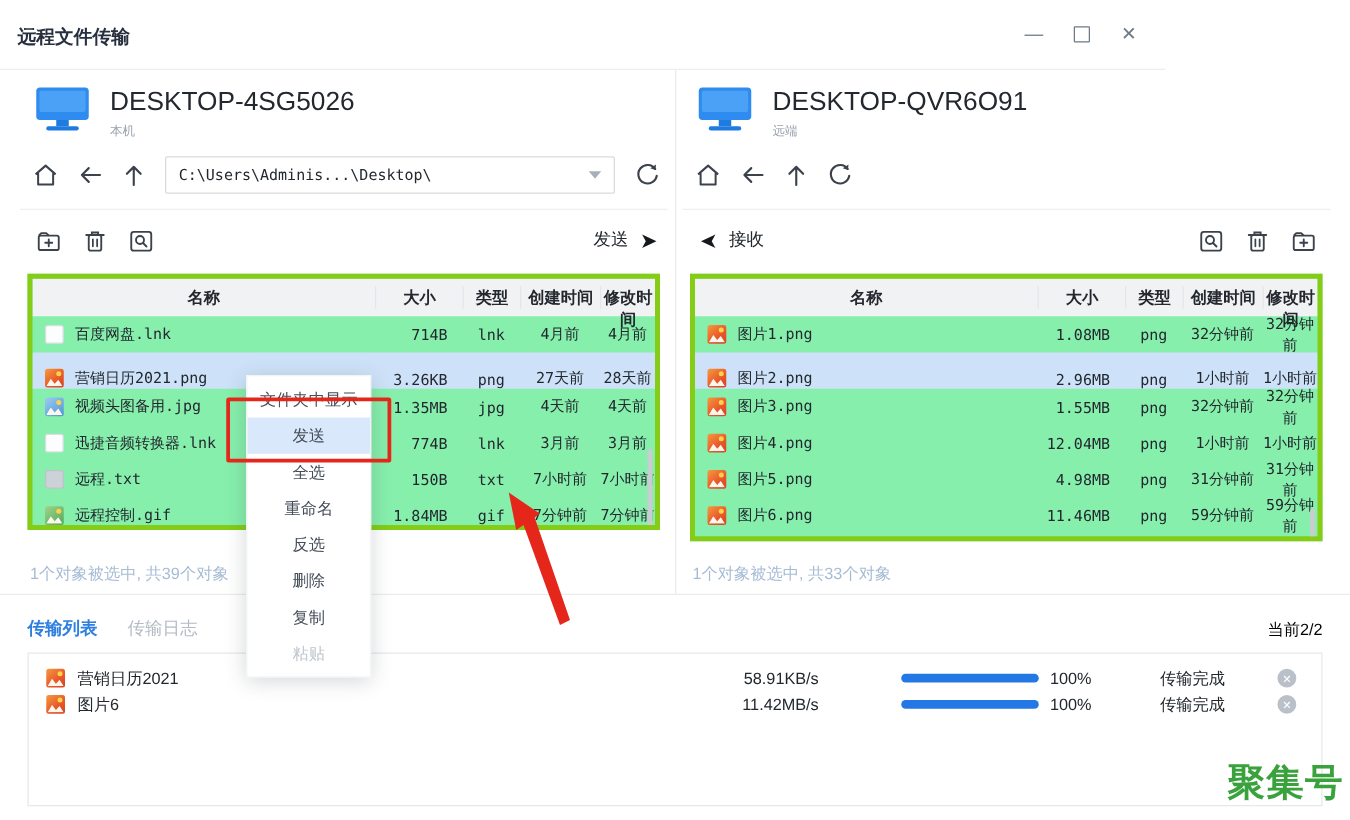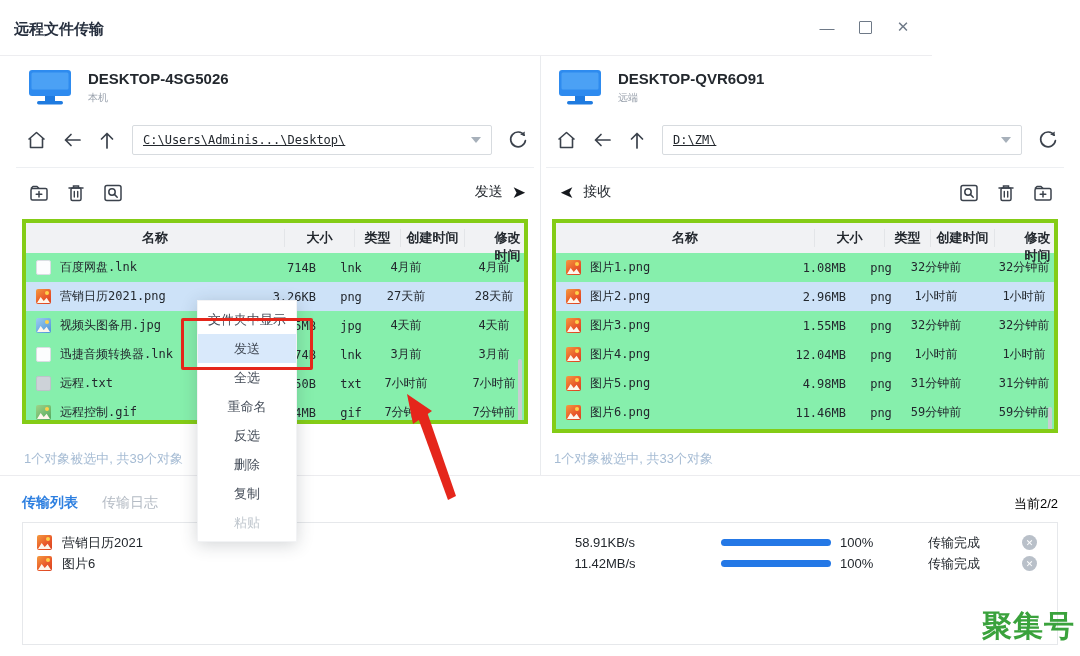"DESKTOP-4SG5026" .pc-name { font-size: 15px -> 21px; font-weight: bold -> normal }
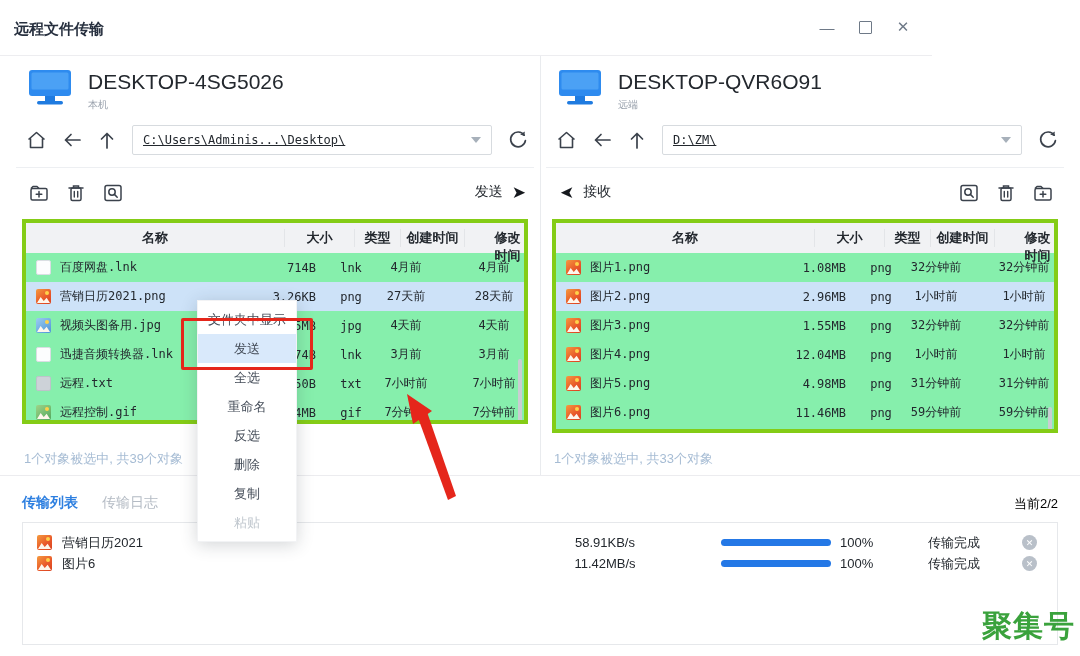"C:\Users\Adminis...\Desktop\" .path-text { text-decoration: underline -> none }
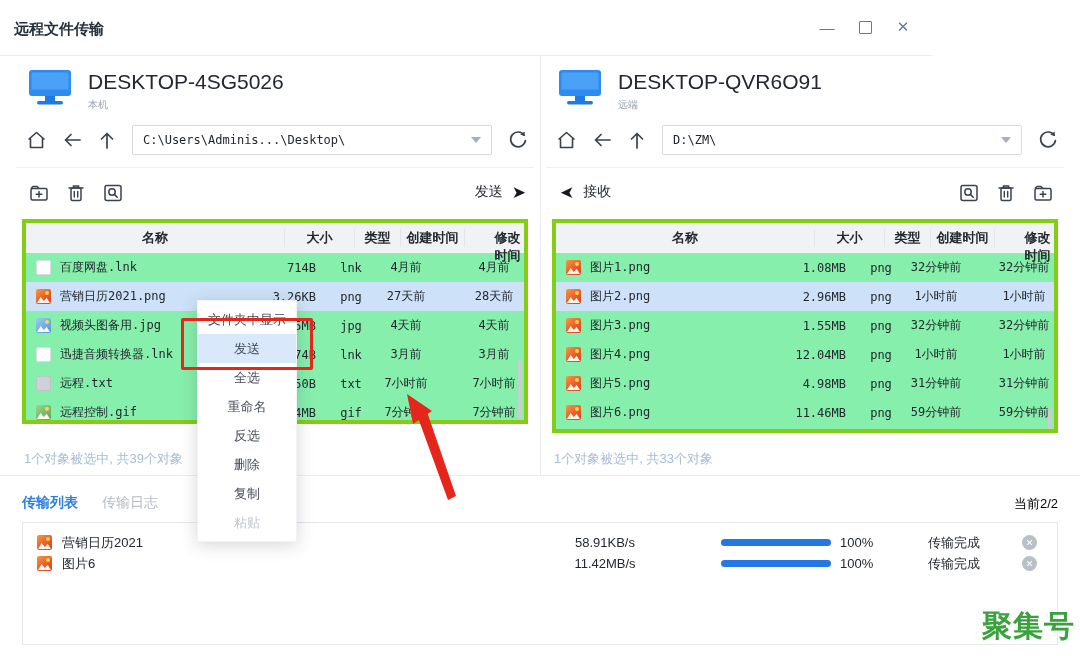"D:\ZM\" div.path-box { html: <div> <span>D:\ZM\</span> <span></span> </div> -> none }
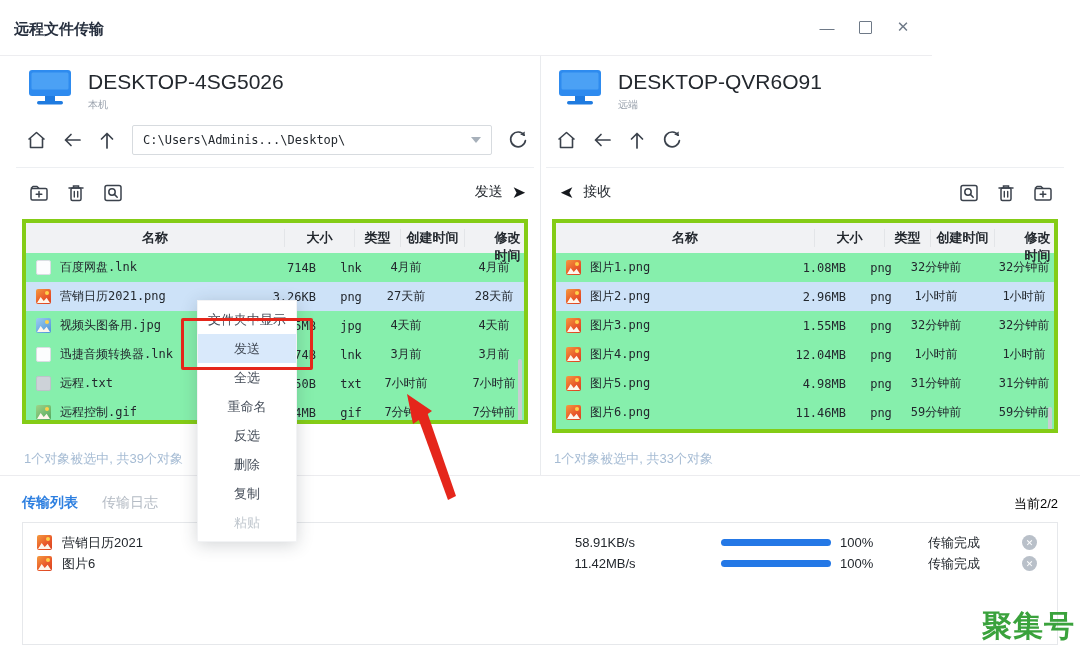"修改时间" .c-mod { padding-left: 26px -> none; width: 60px -> 44px }
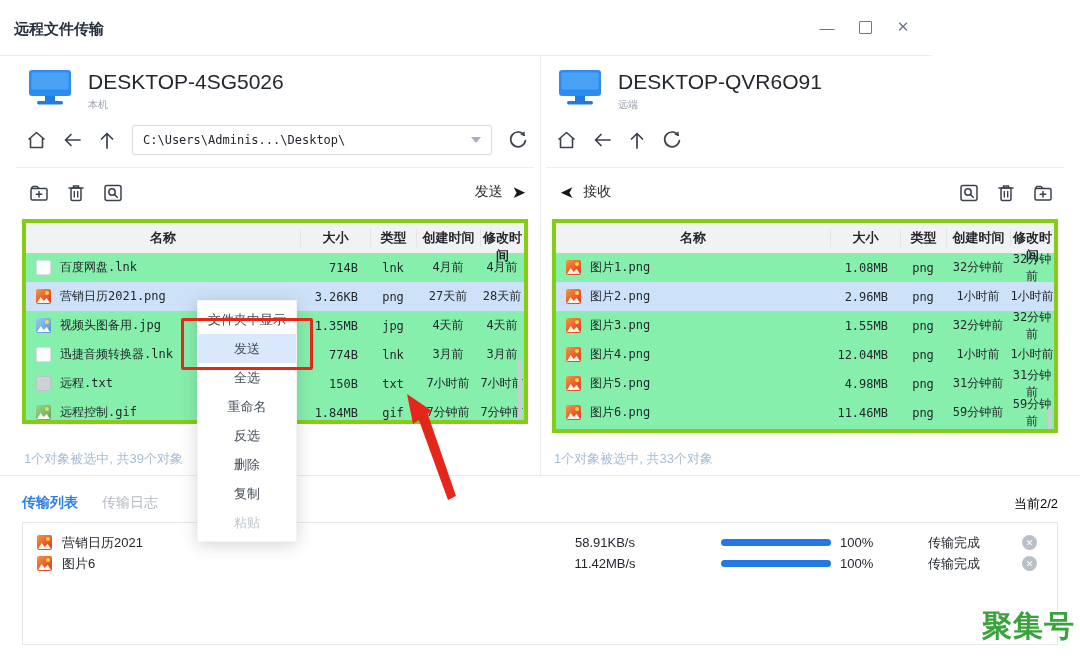"营销日历2021.png" .sel-true { align-items: none -> flex-end }
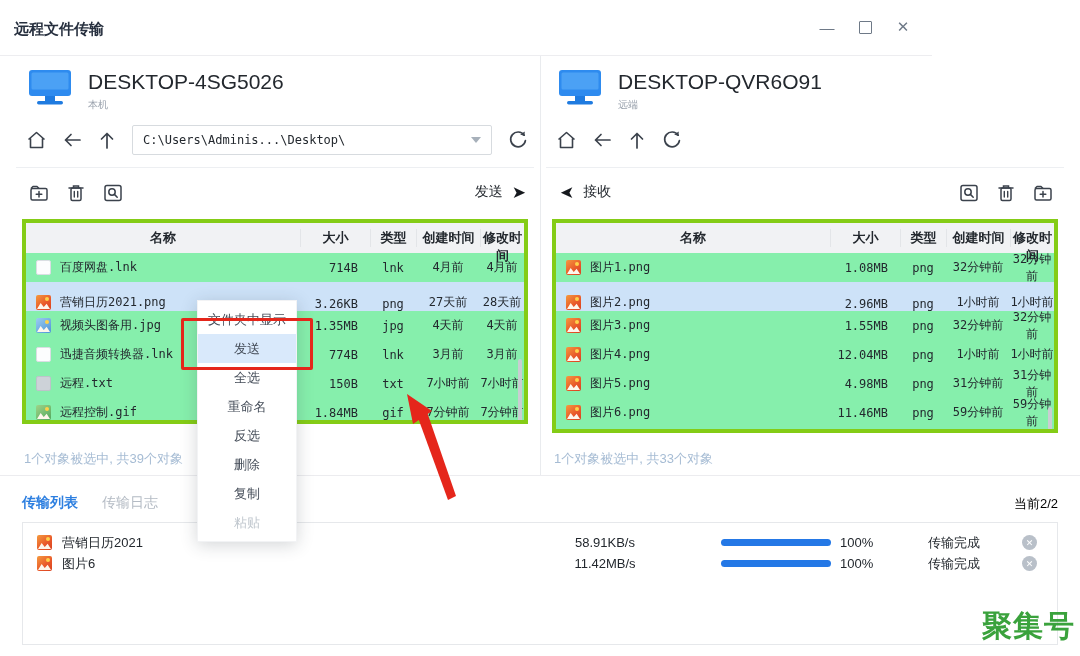"58.91KB/s" .t-speed { text-align: center -> right }
